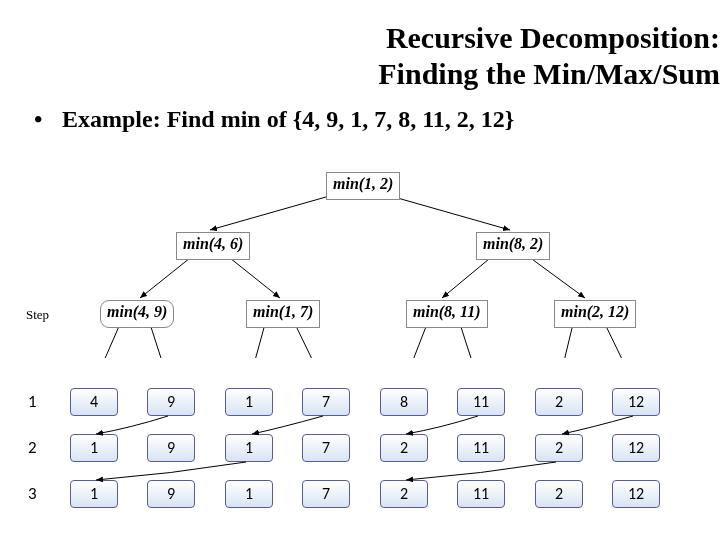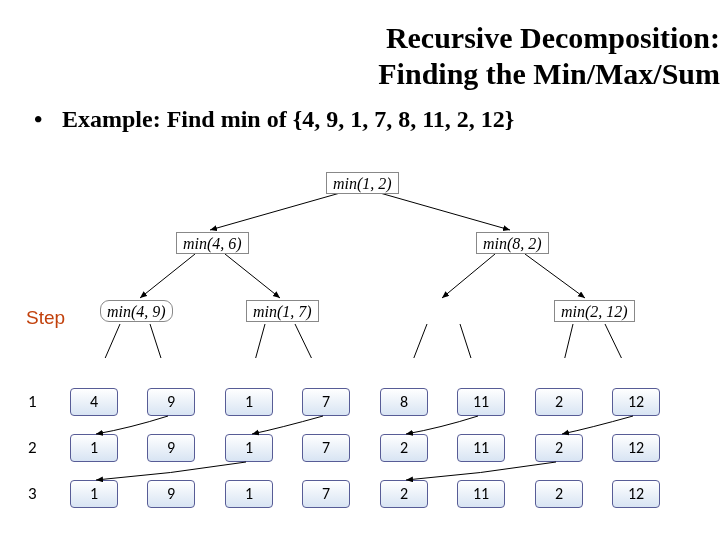"min(1, 2)" .node { font-weight: none -> bold; height: 22px -> 28px }
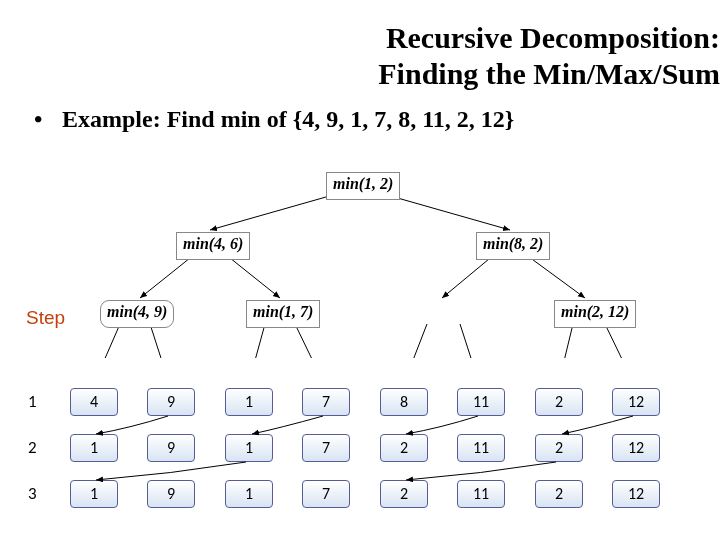"Step" .step-label { color: #c2410c -> #000000; font-family: Liberation Sans, sans-serif -> Liberation Serif, serif; font-size: 19px -> 13px }
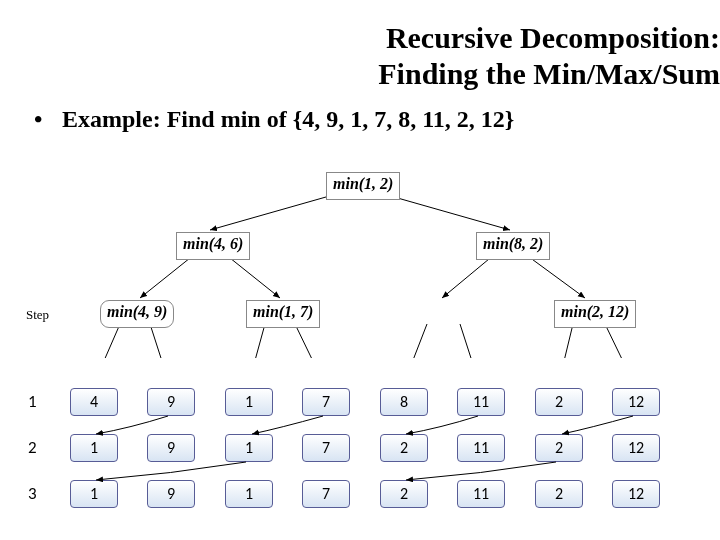"min(8, 11)" div.node { html: none -> <div>min(8, 11)</div> }
